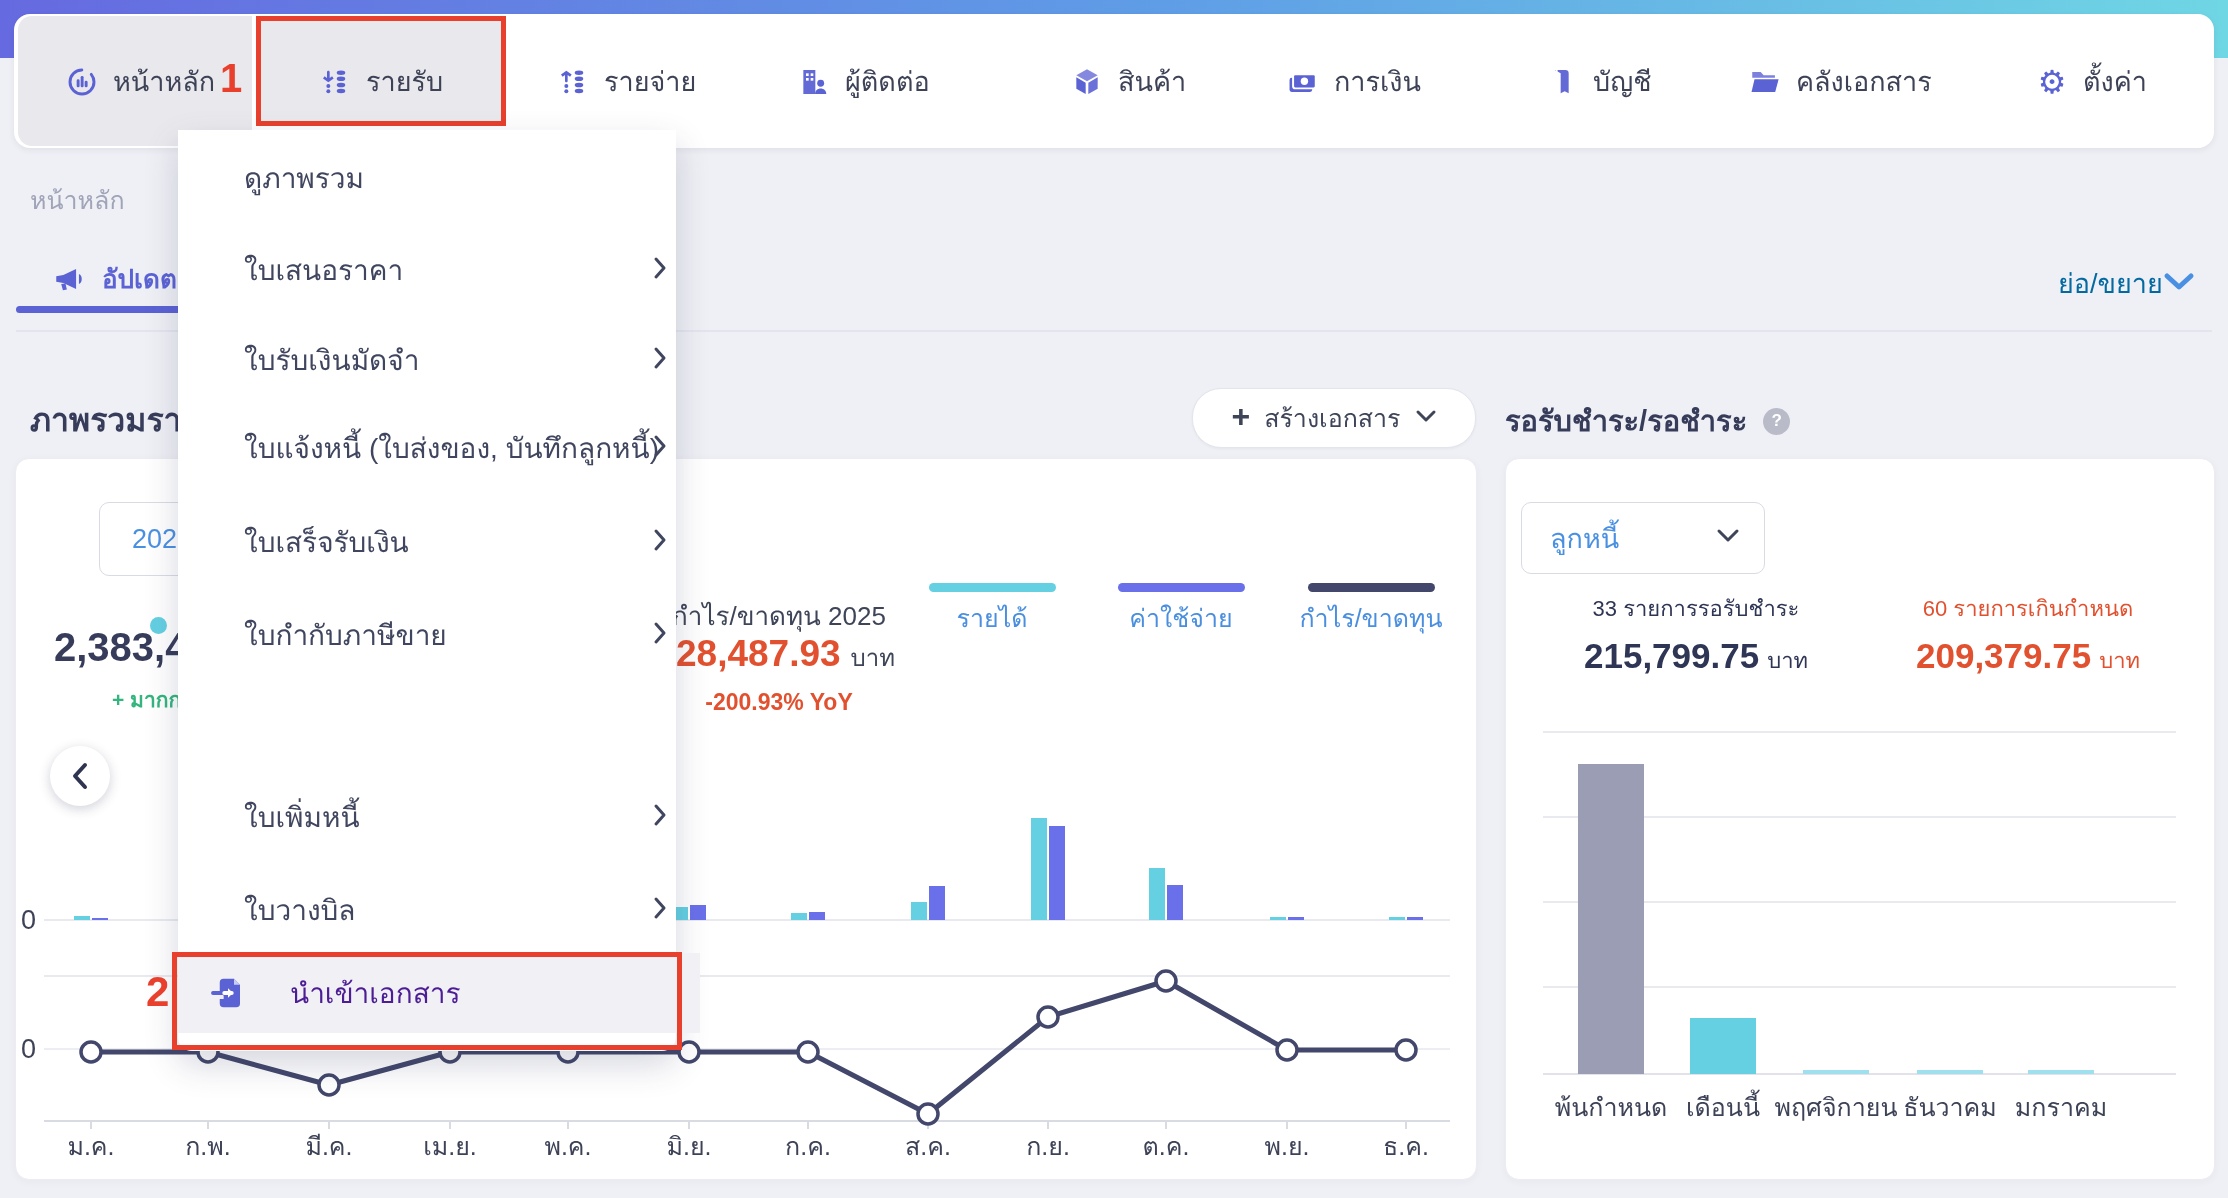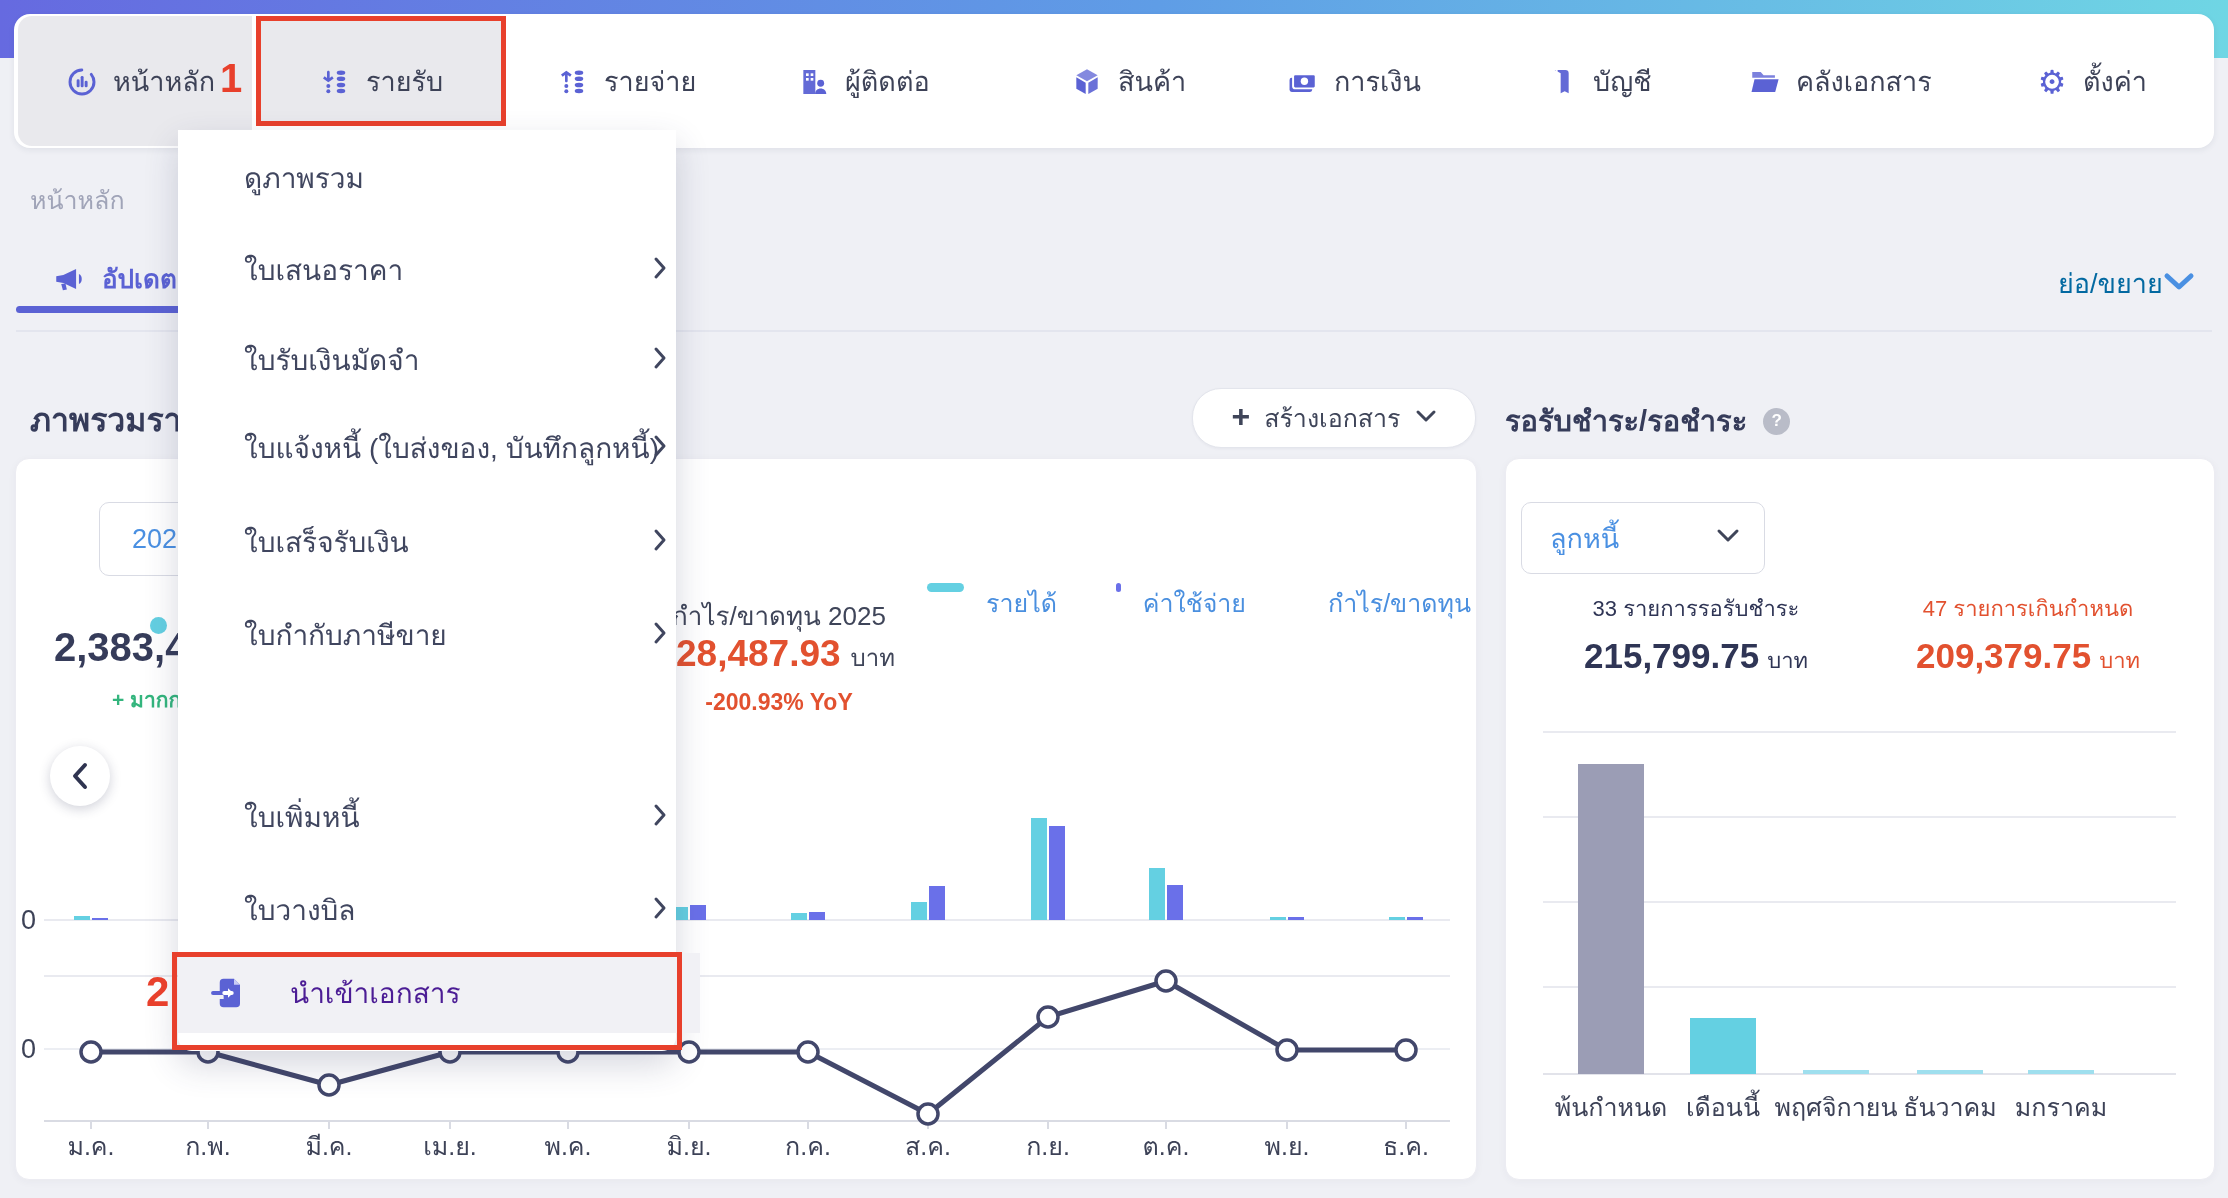"รายได้" .legend-item { align-items: flex-start -> center; flex-direction: row -> column; gap: 22px -> 6px }
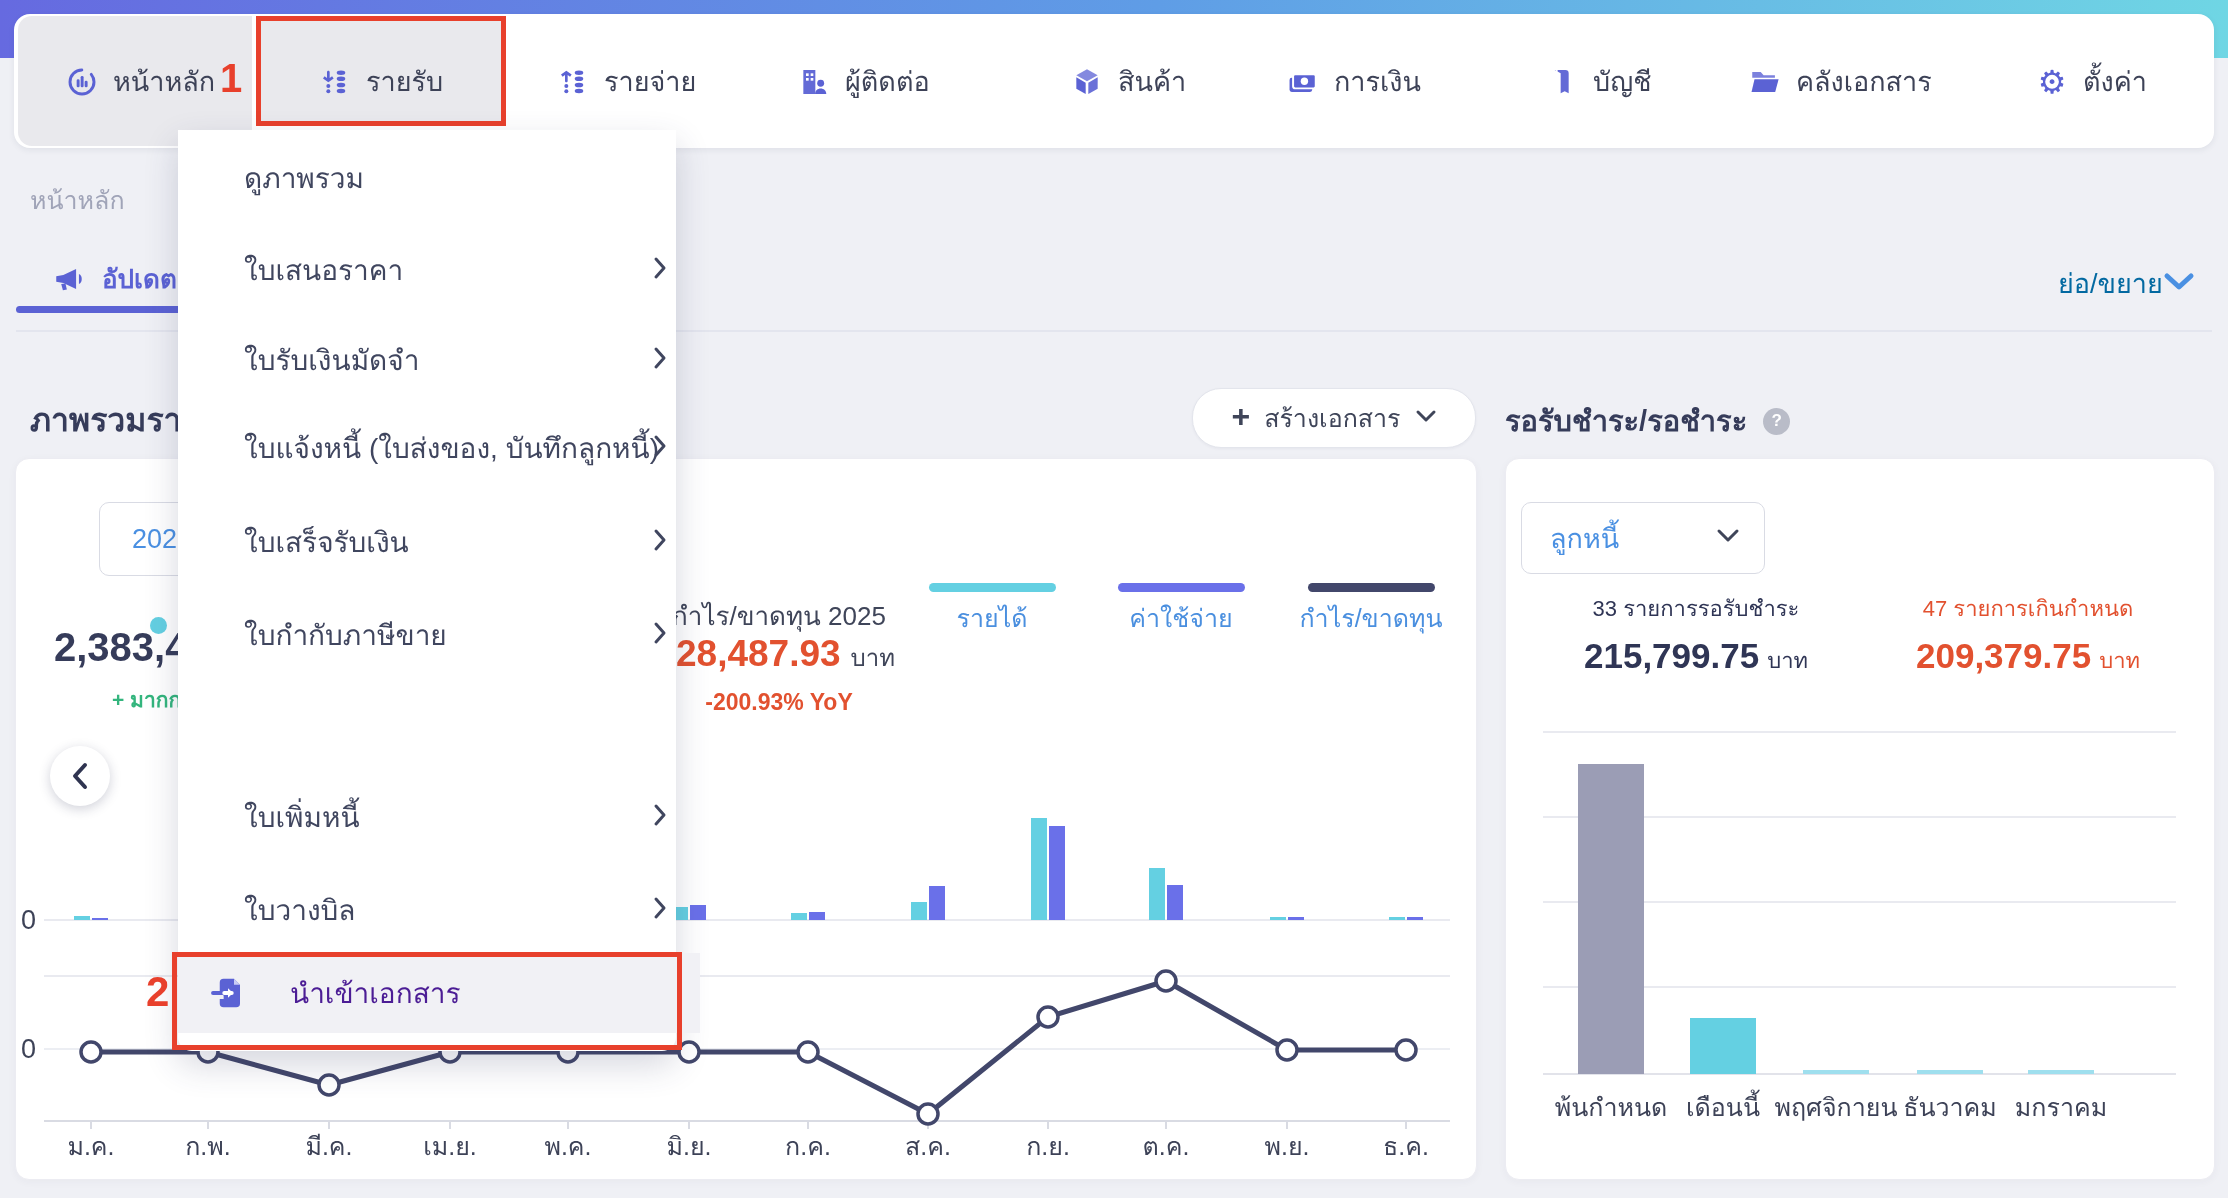"47 รายการเกินกำหนด" div.stat-line1 { text: 47 -> 60 }
